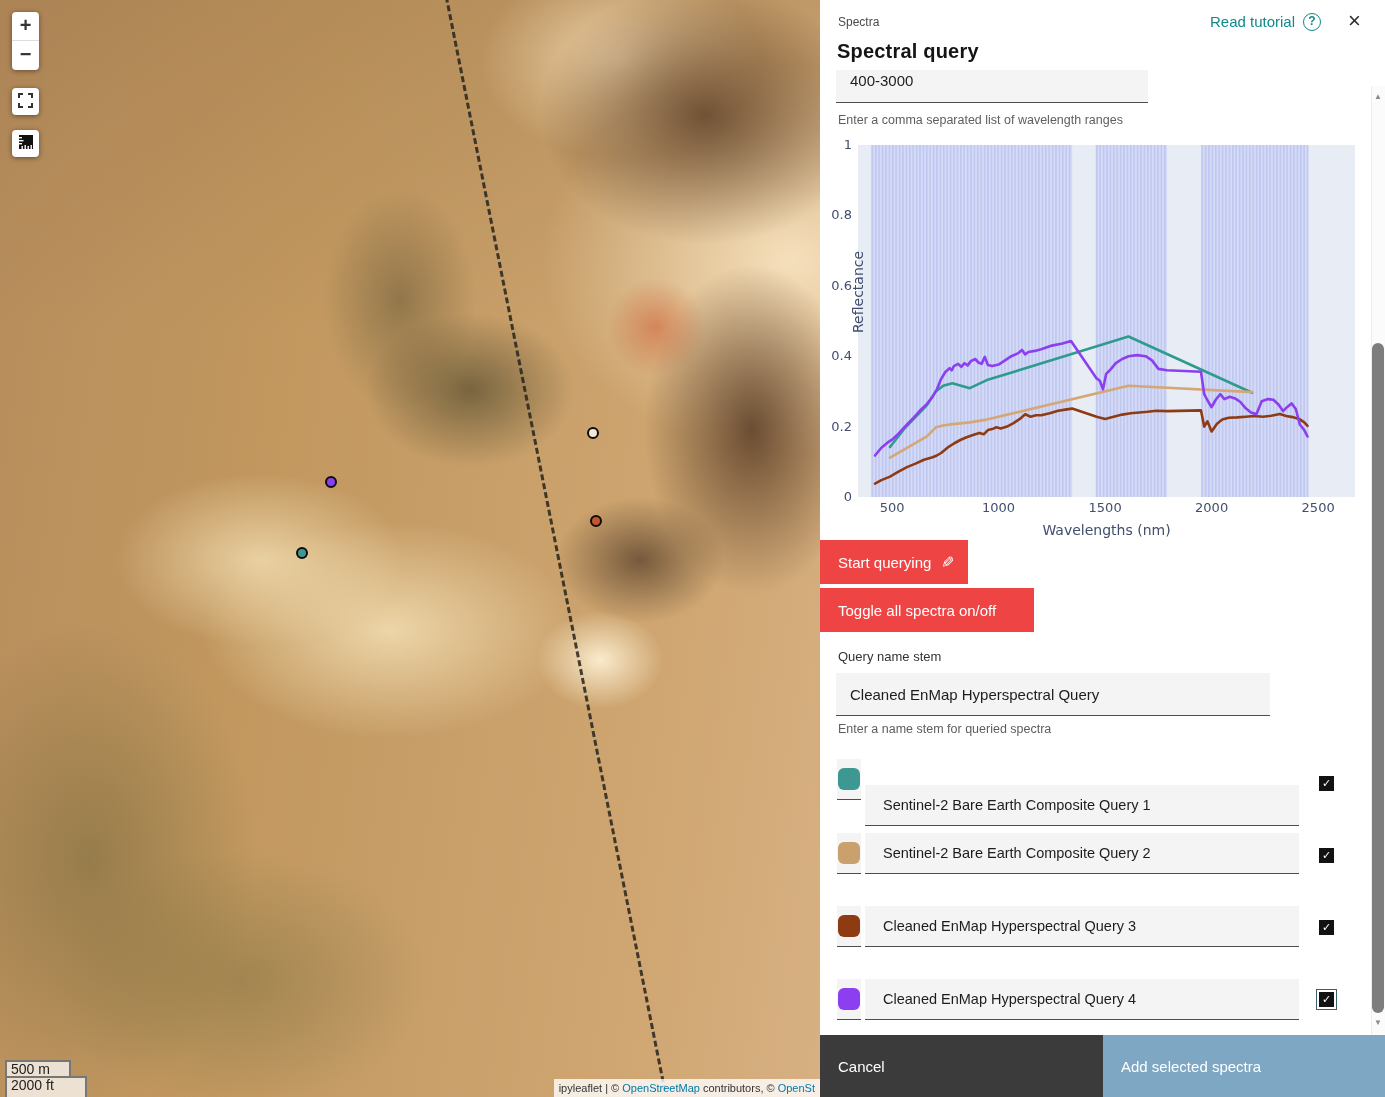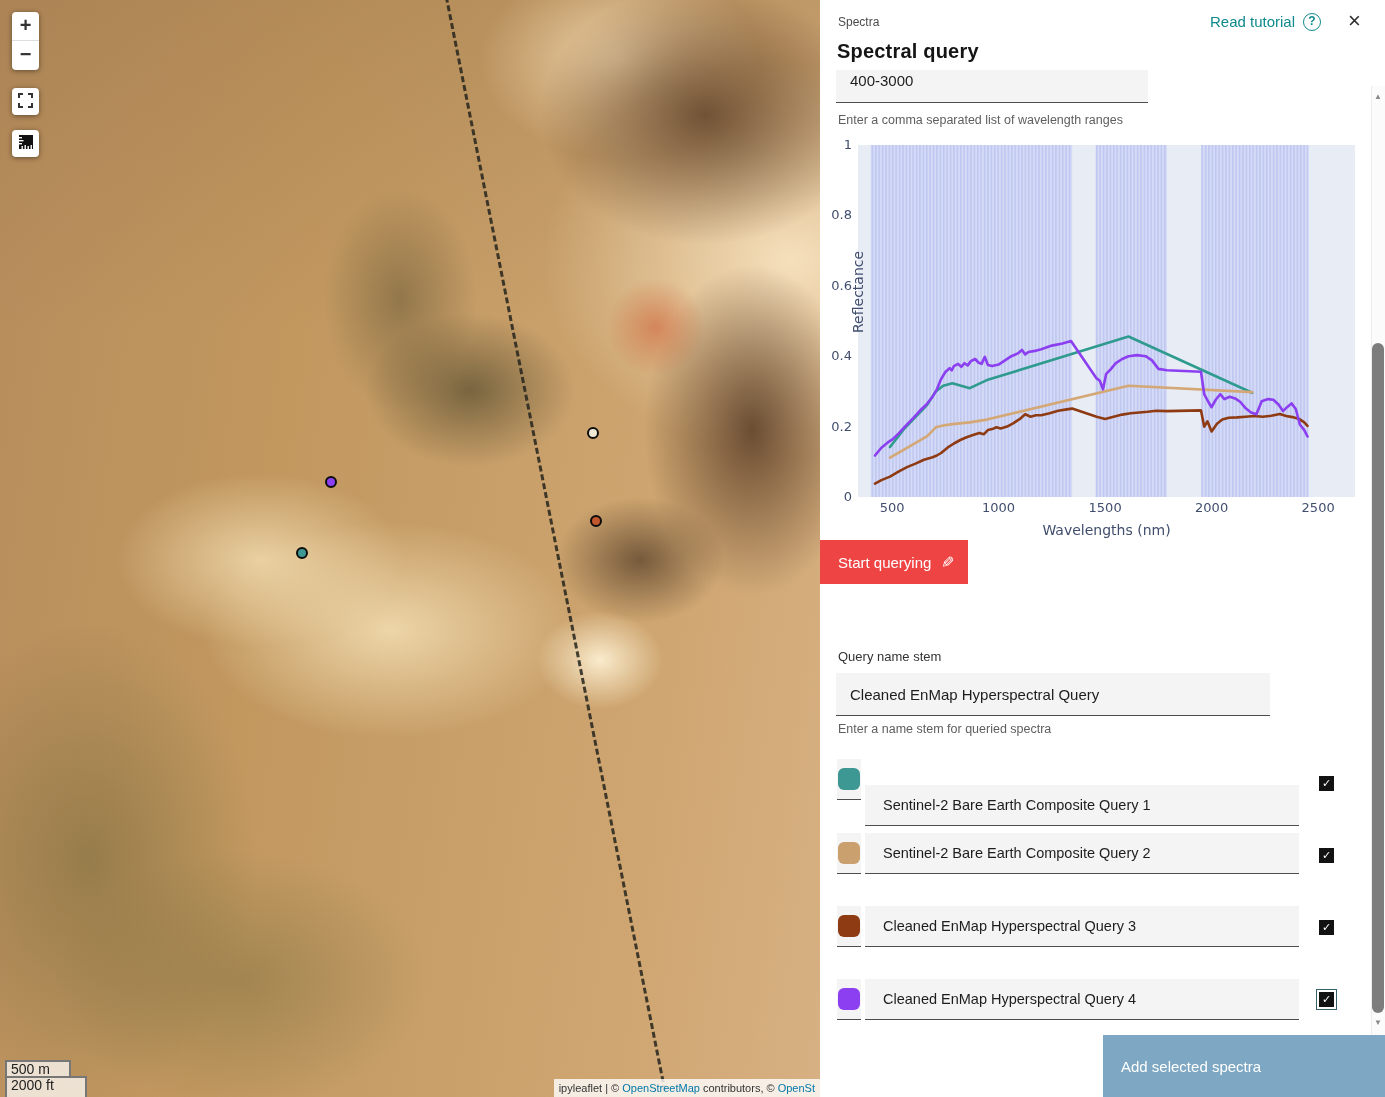"Toggle all spectra on/off" button.graybtn { html: none -> <button> <span>Toggle all spectra on/off</span> </button> }
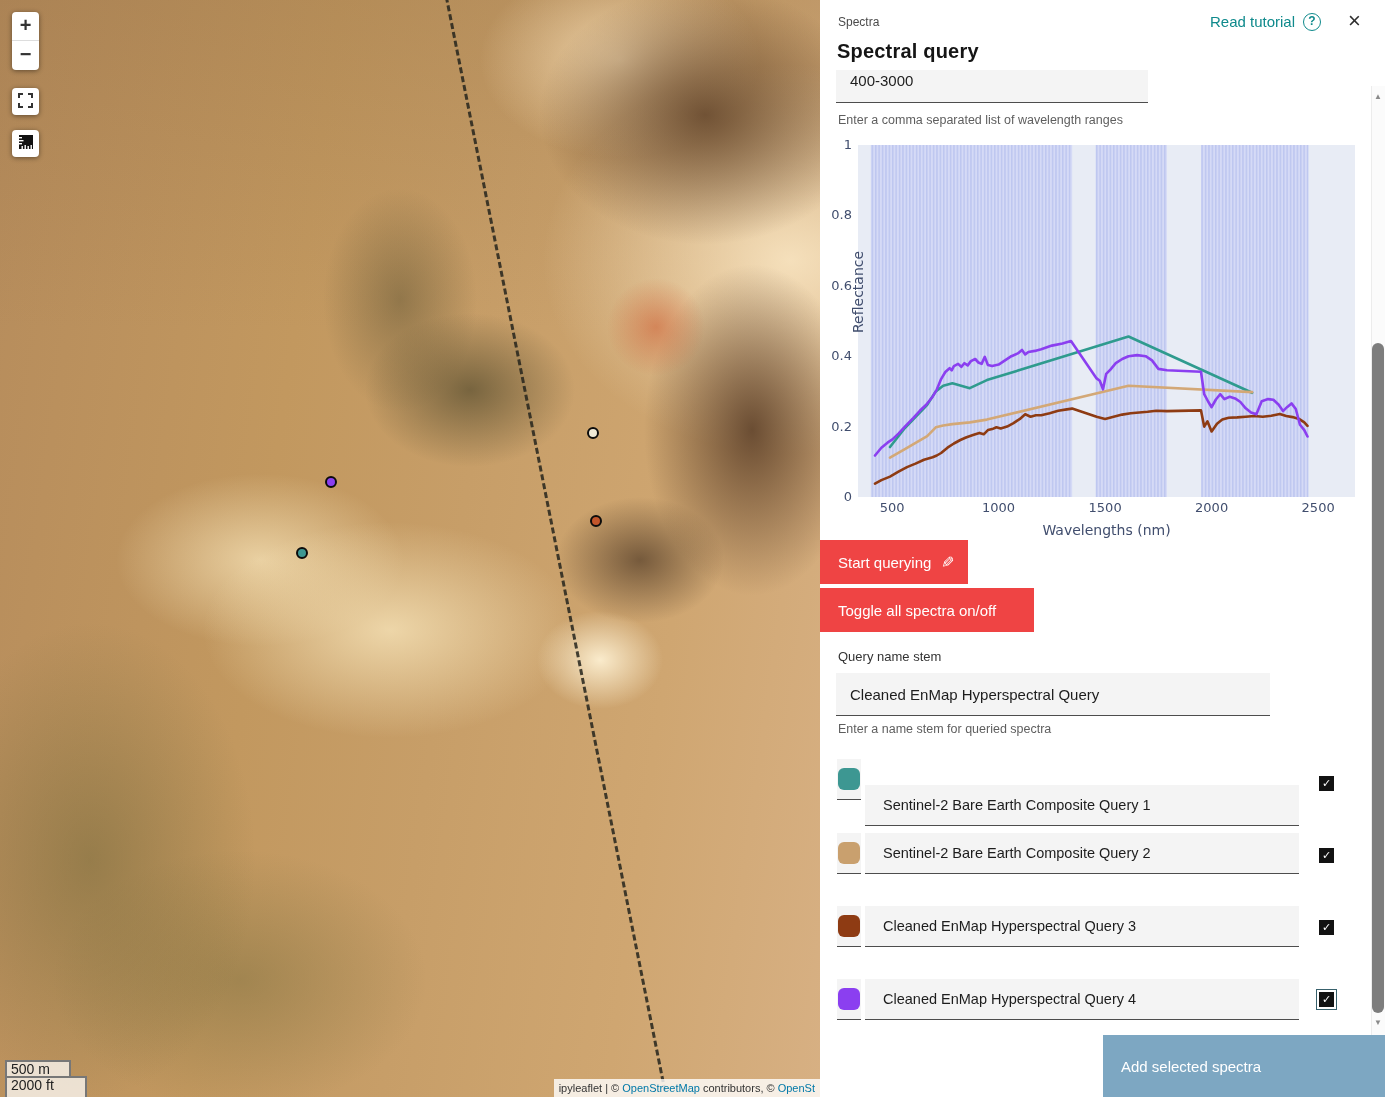"Cancel" div { html: none -> <div> <span>Cancel</span> </div> }
